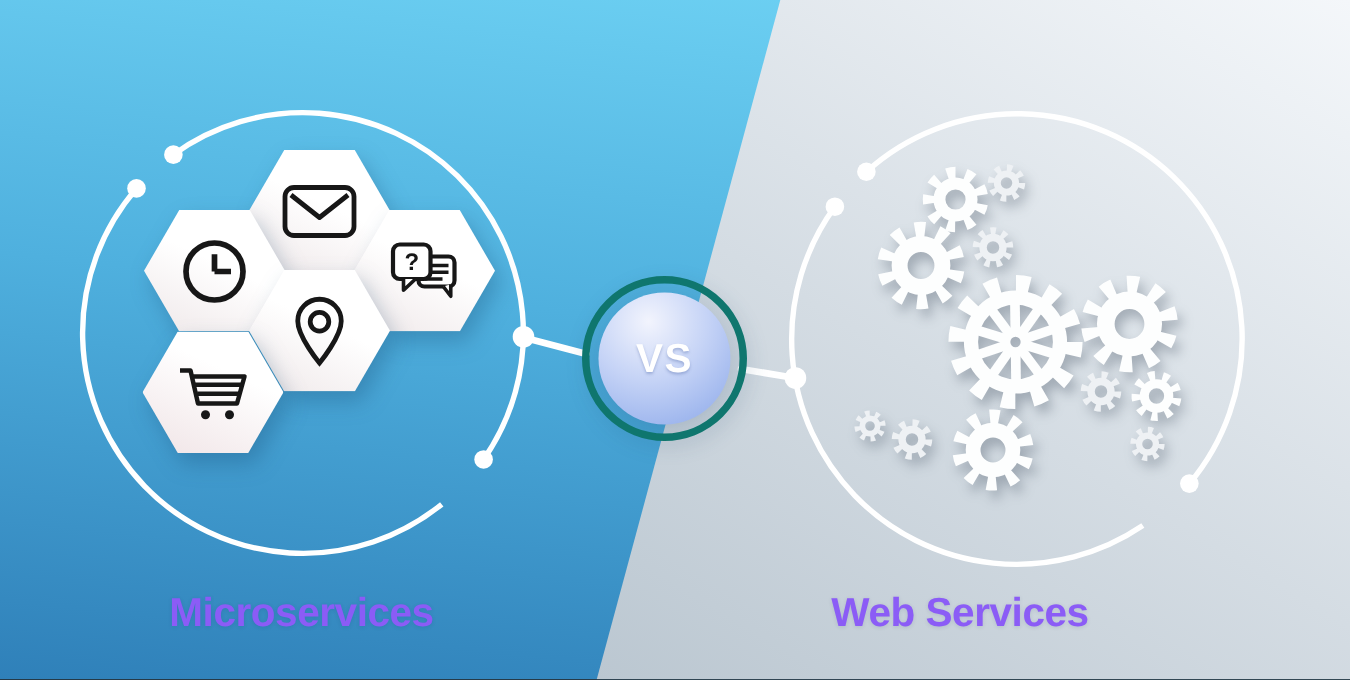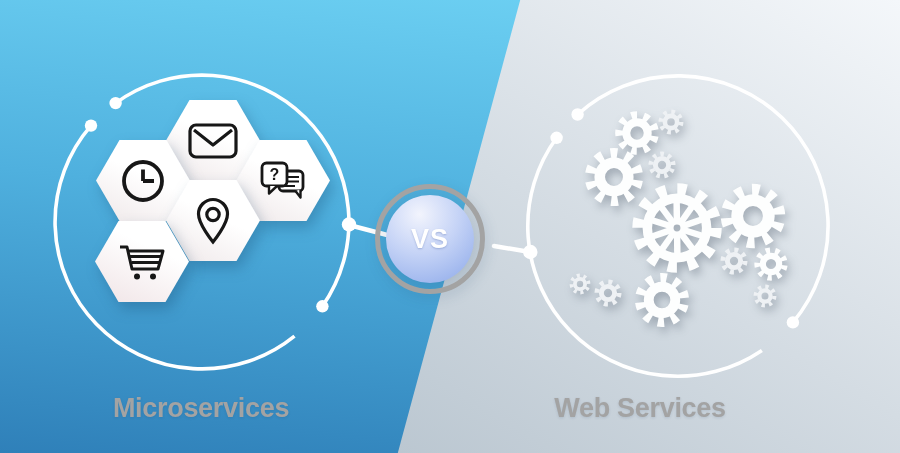"VS" .vs-badge { border: 5px solid #a3a3a3 -> 5px solid #0f766e; left: 375px -> 388px }
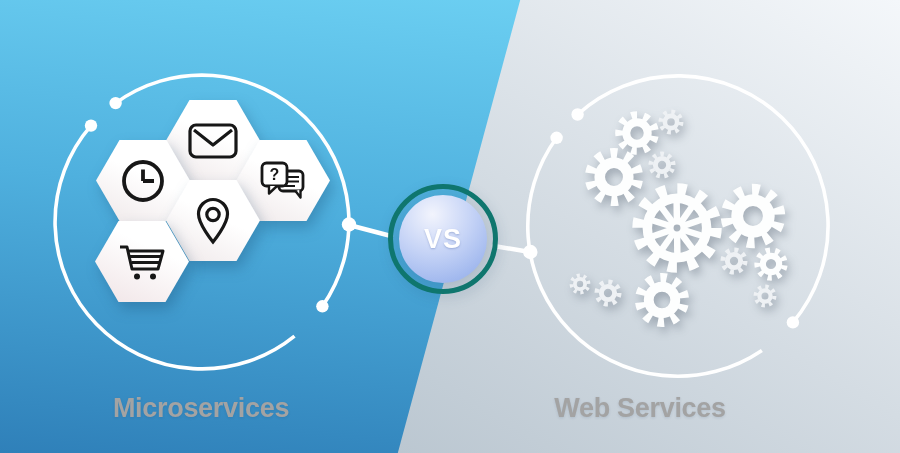"Microservices" .label { color: #a3a3a3 -> #8b5cf6 }
